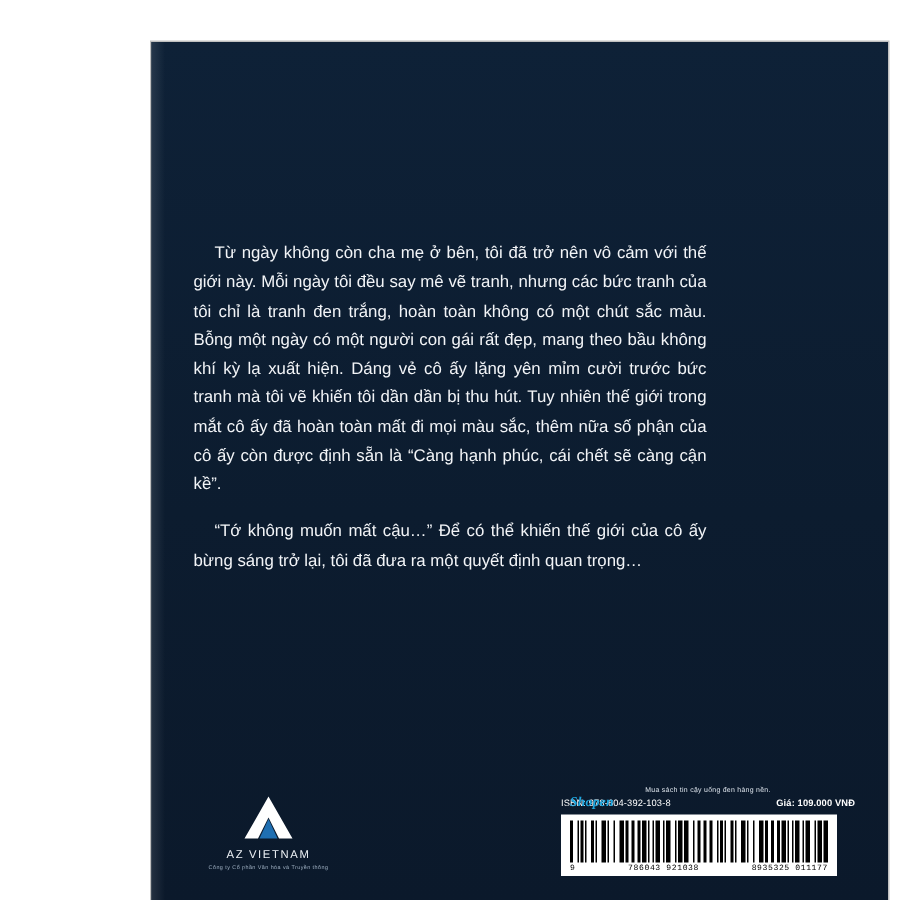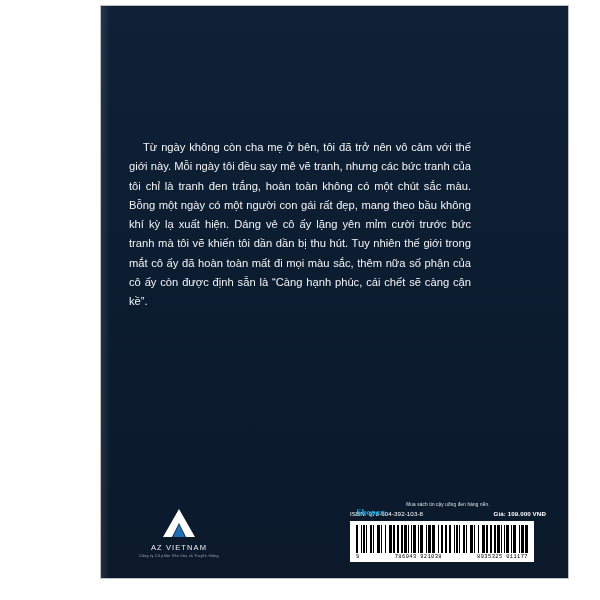"Từ ngày không còn cha" .cover { padding-left: none -> 24px; top: 6px -> 28px }
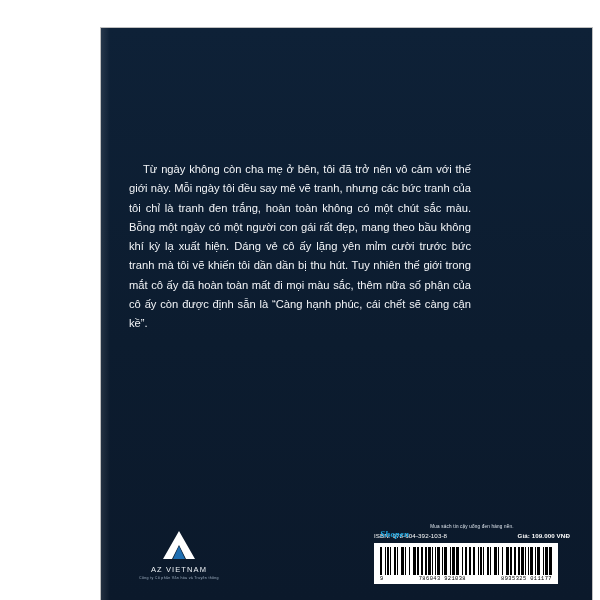"“Tớ không muốn mất cậu…”" p { html: none -> <p>“Tớ không muốn mất cậu…” Để có thể khiến thế giới của cô ấy bừng sáng trở lại, tôi đã đưa ra một quyết định quan trọng…</p> }
